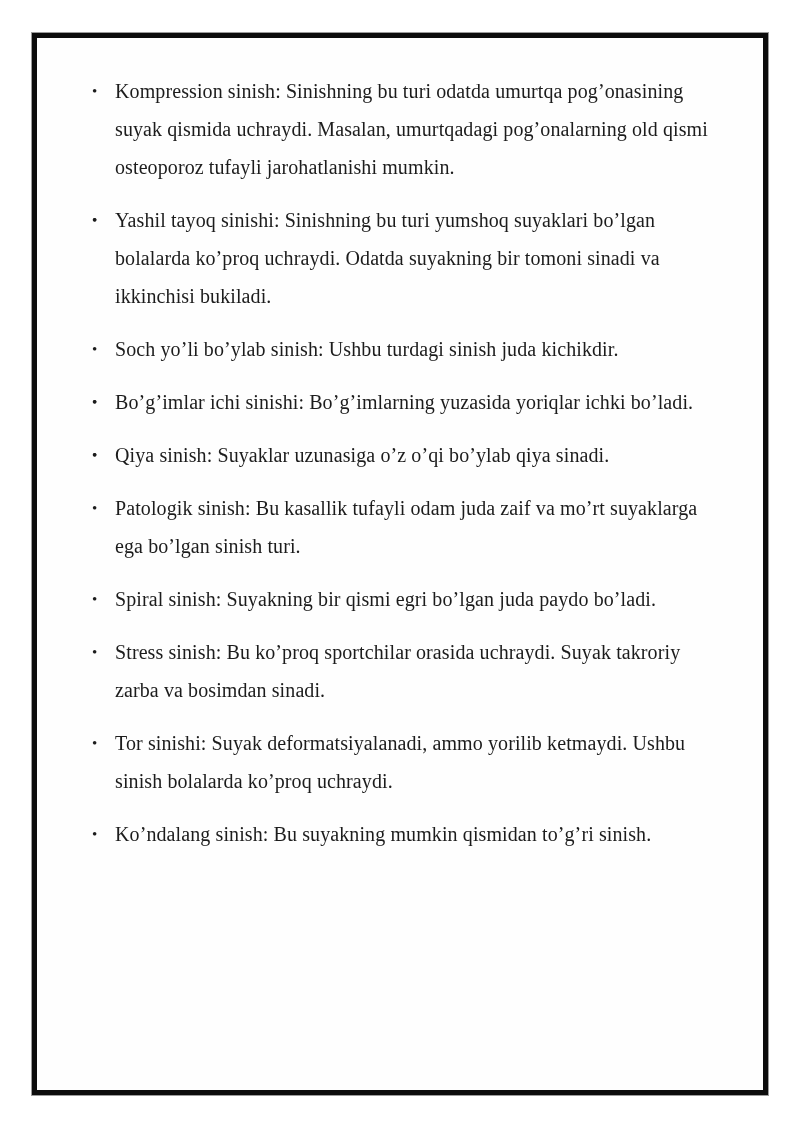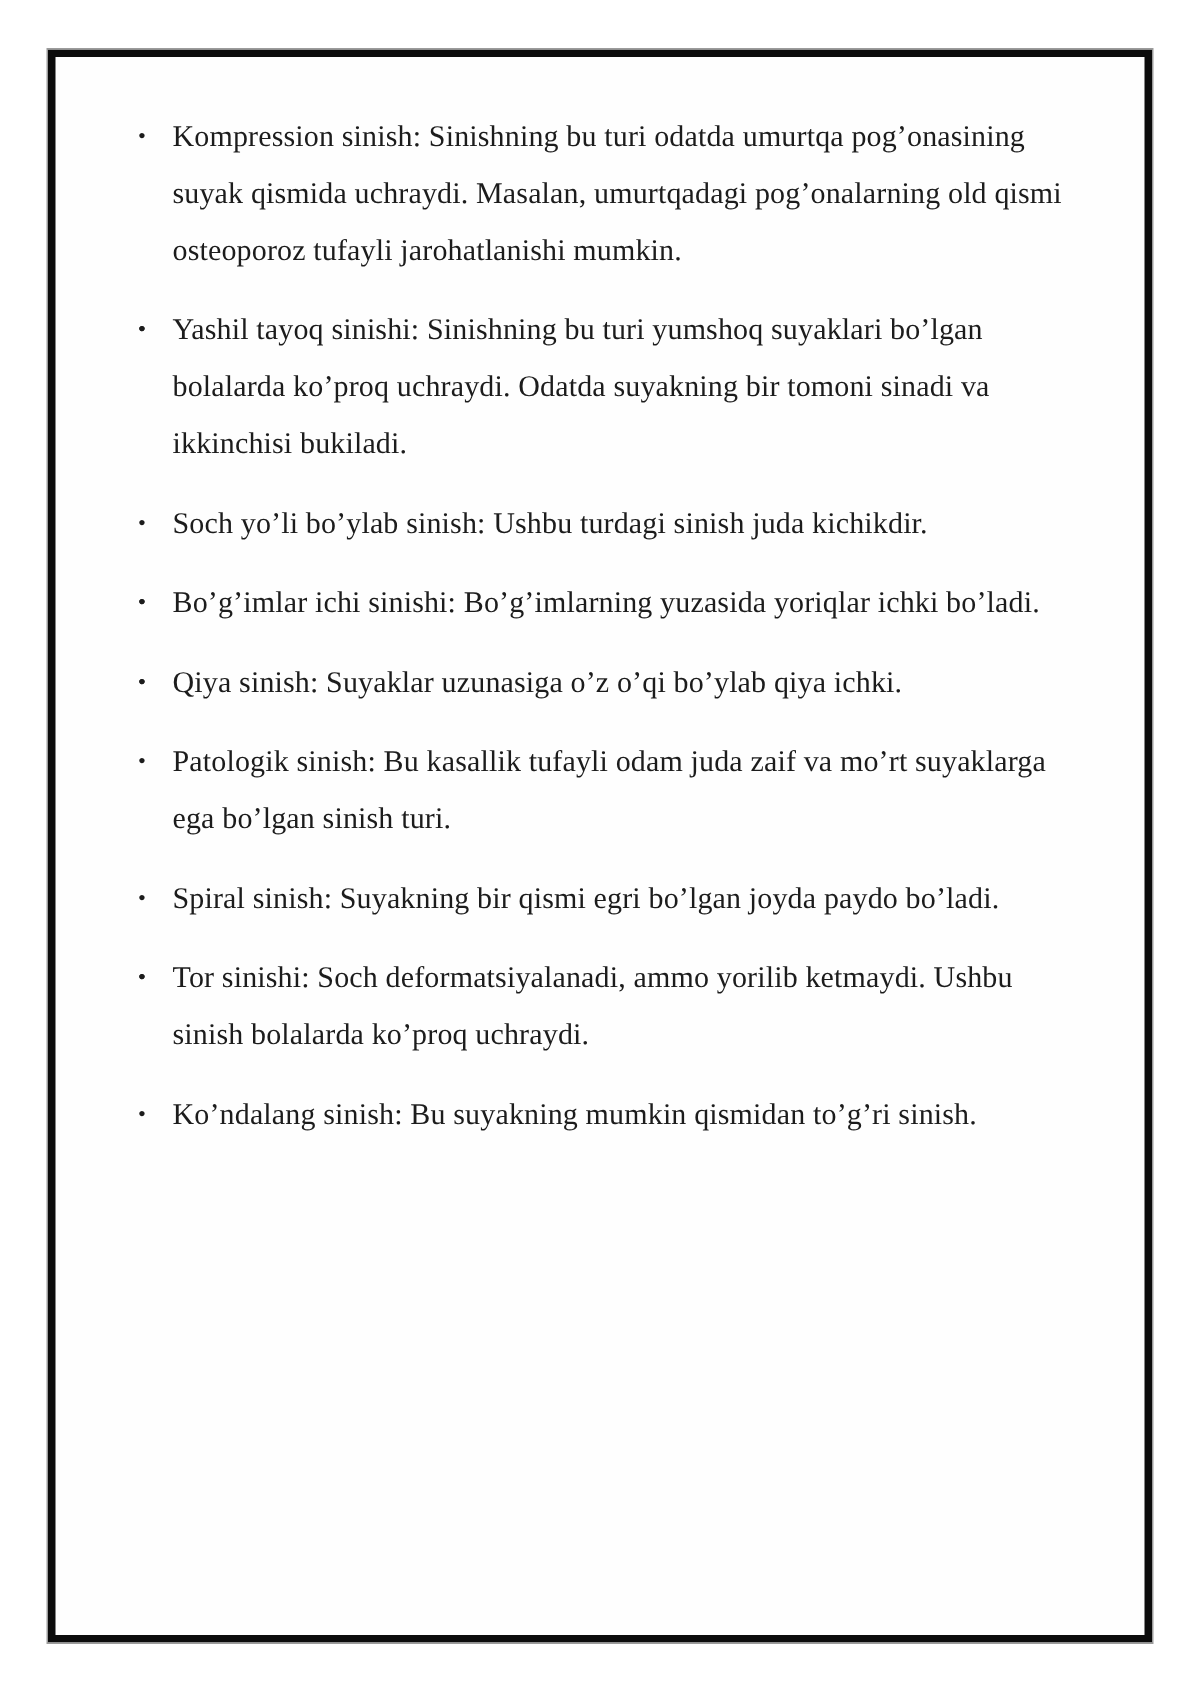"Qiya sinish: Suyaklar uzunasiga o’z" span.item-text { text: ichki -> sinadi }
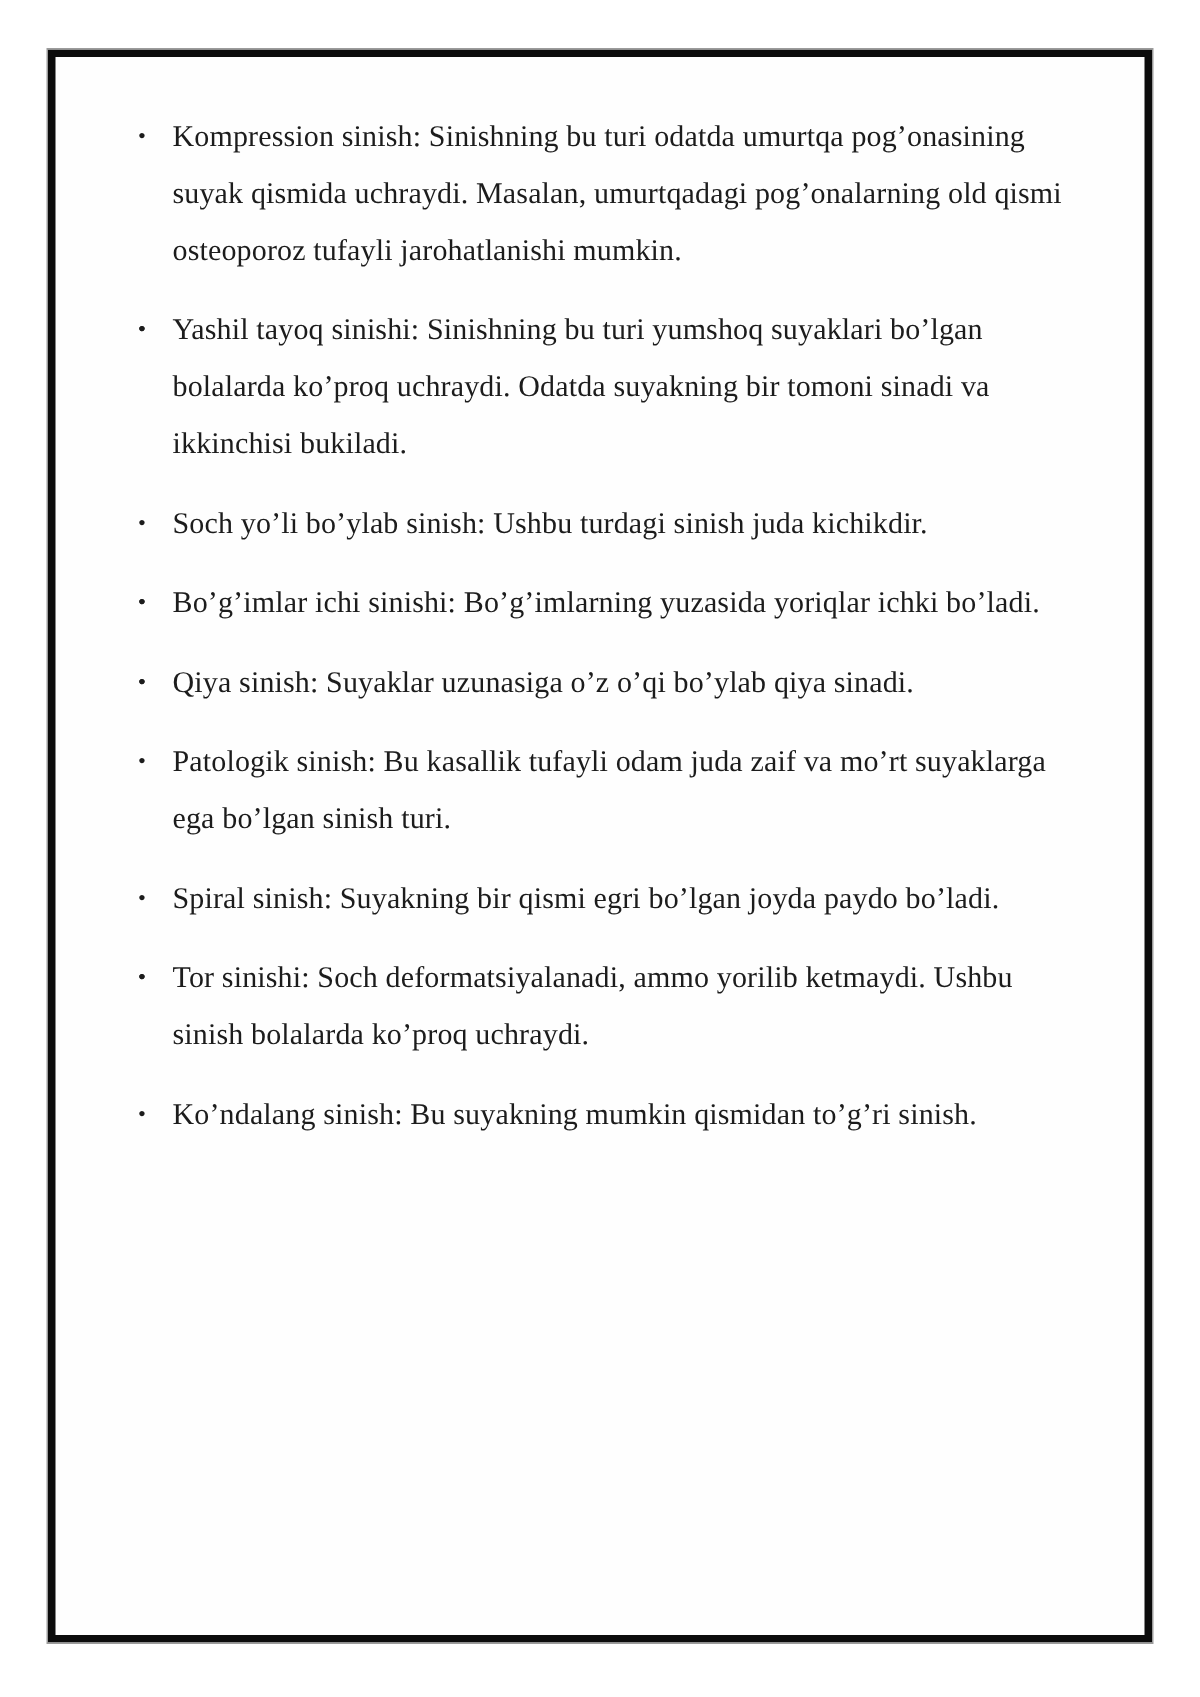"Spiral sinish: Suyakning bir qismi" span.item-text { text: joyda -> juda }
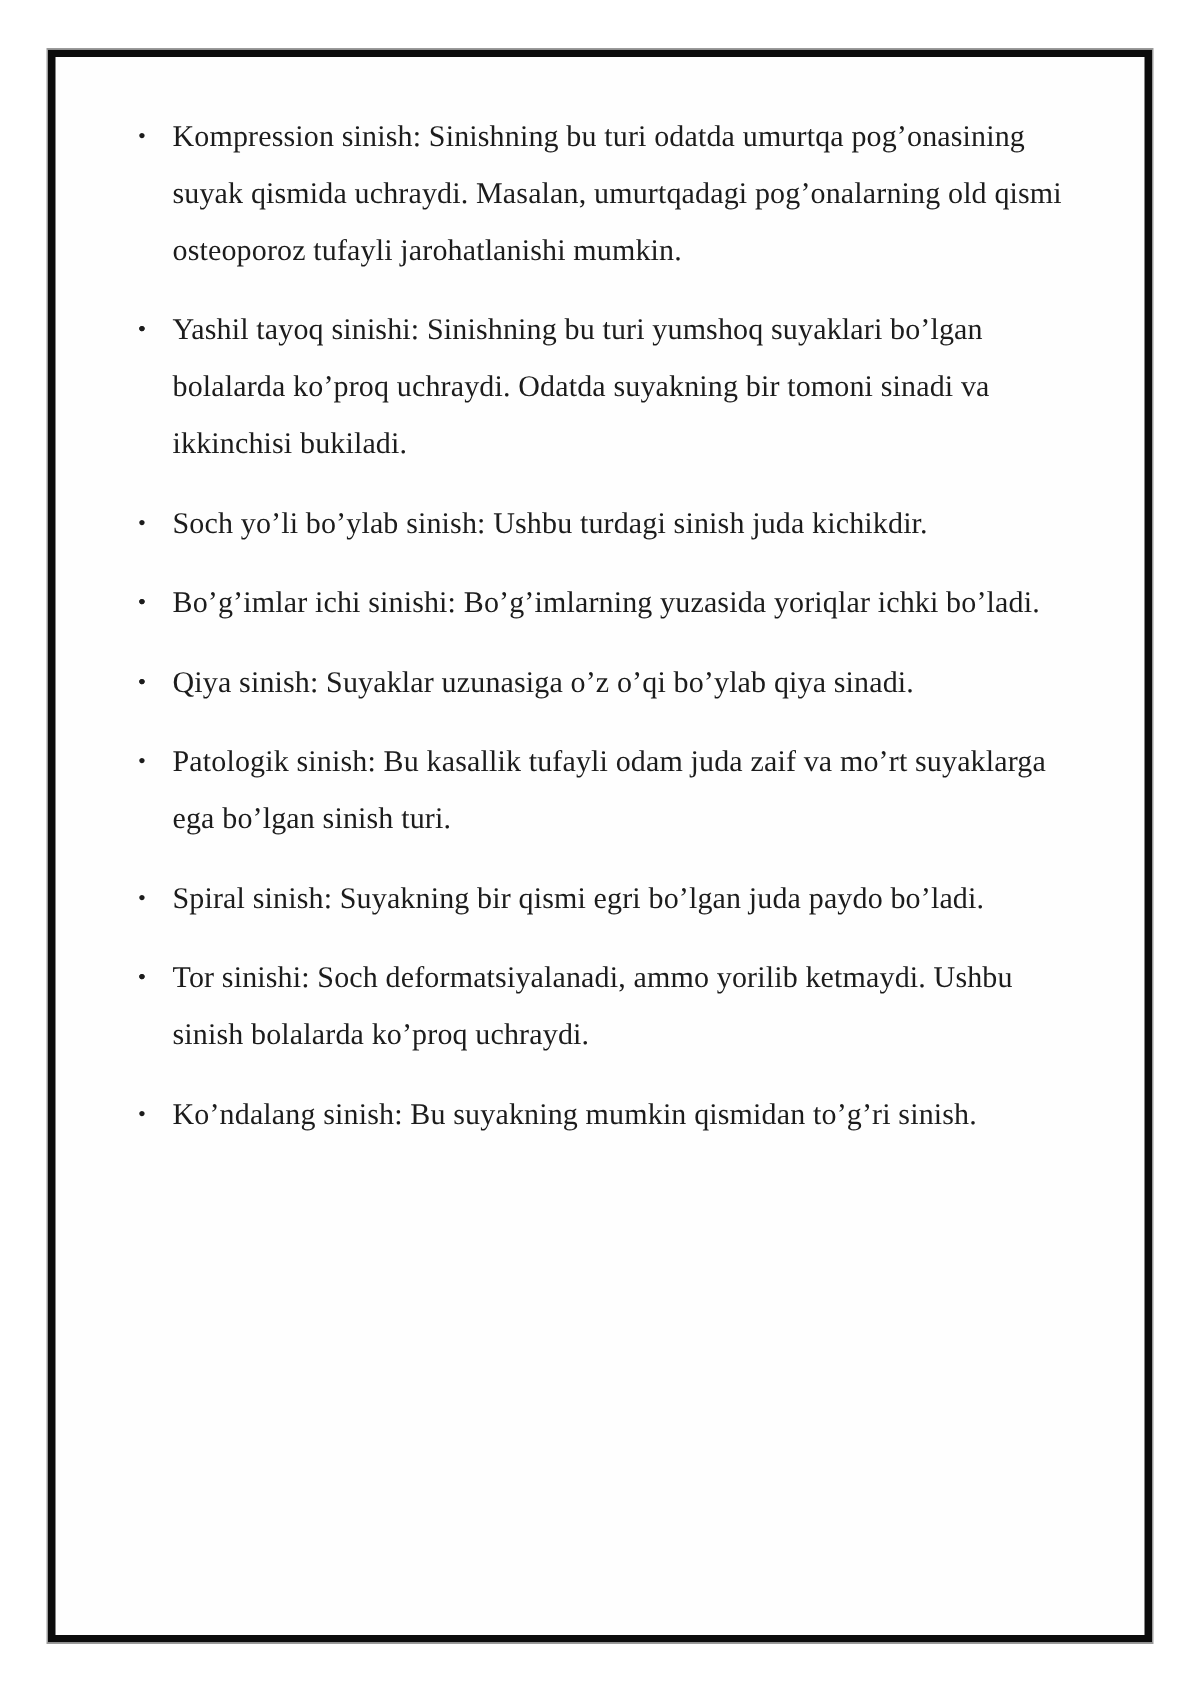"Stress sinish: Bu ko’proq sportchilar" span.item-text { html: none -> <span>Stress sinish: Bu ko’proq sportchilar orasida uchraydi. Suyak takroriy zarba va bosimdan sinadi.</span> }
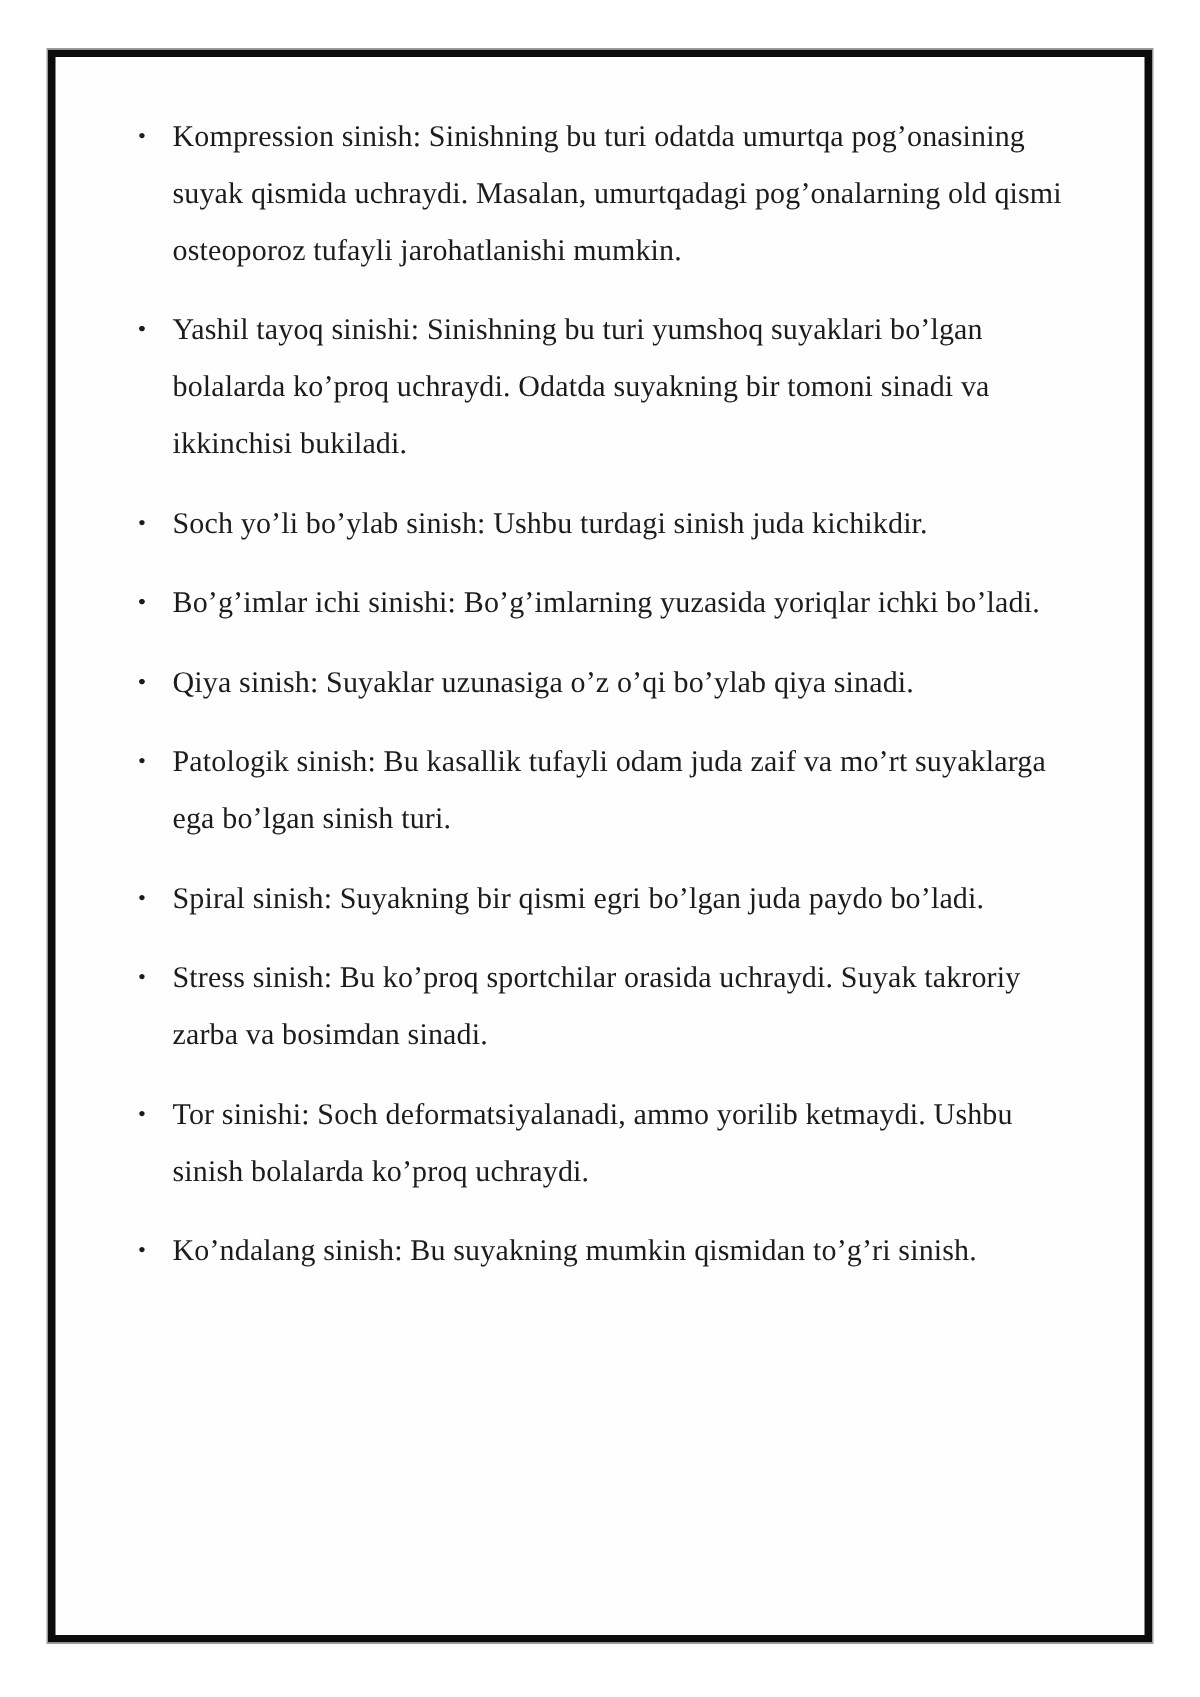"Tor sinishi: Soch deformatsiyalanadi," span.item-text { text: Soch -> Suyak }
